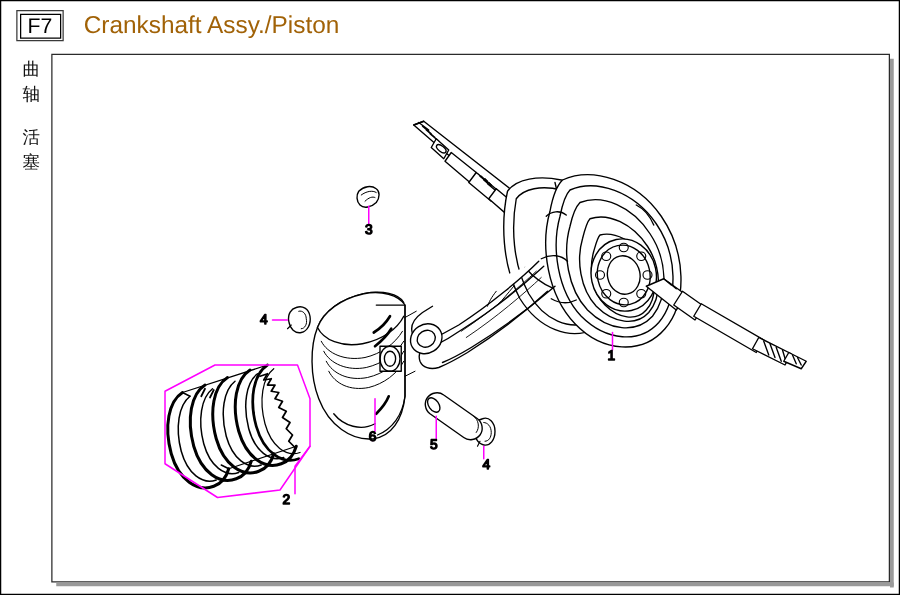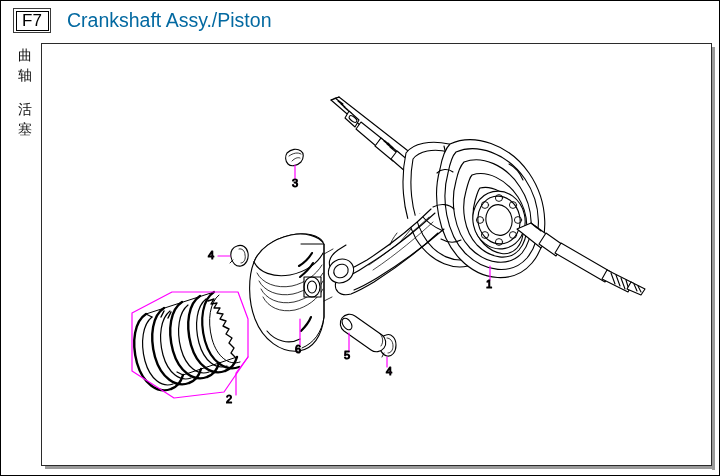"Crankshaft Assy./Piston" #page-title { color: #0369a1 -> #a16207 }
